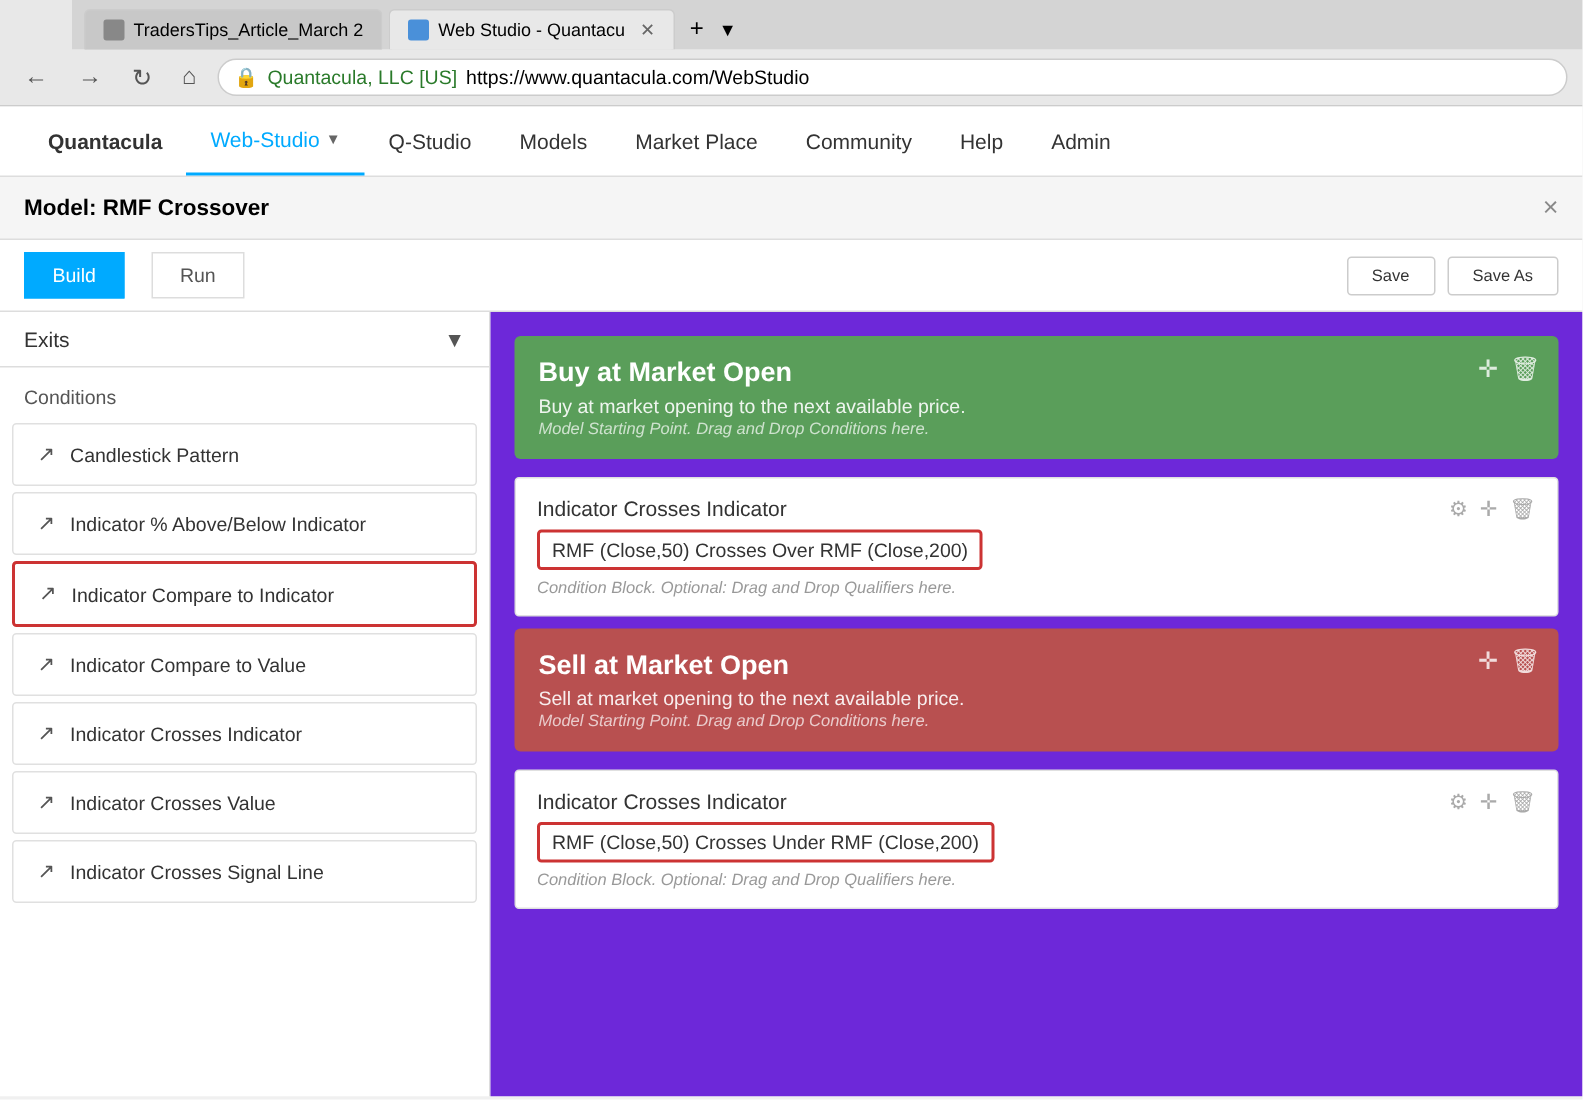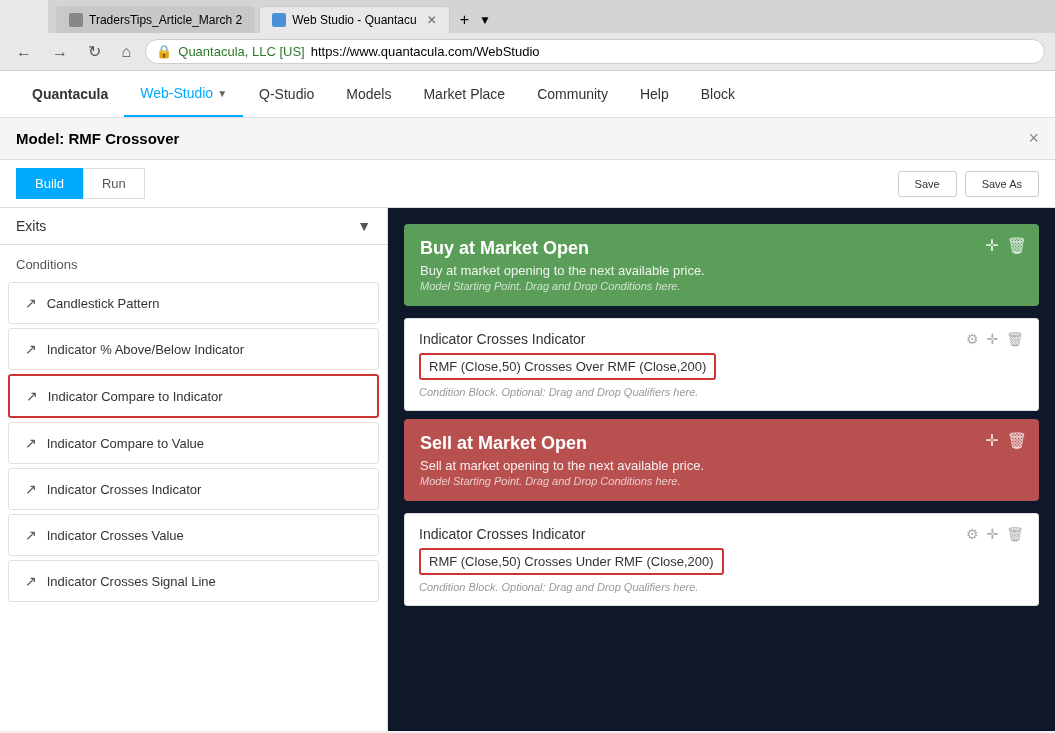"Block" a { text: Block -> Admin }
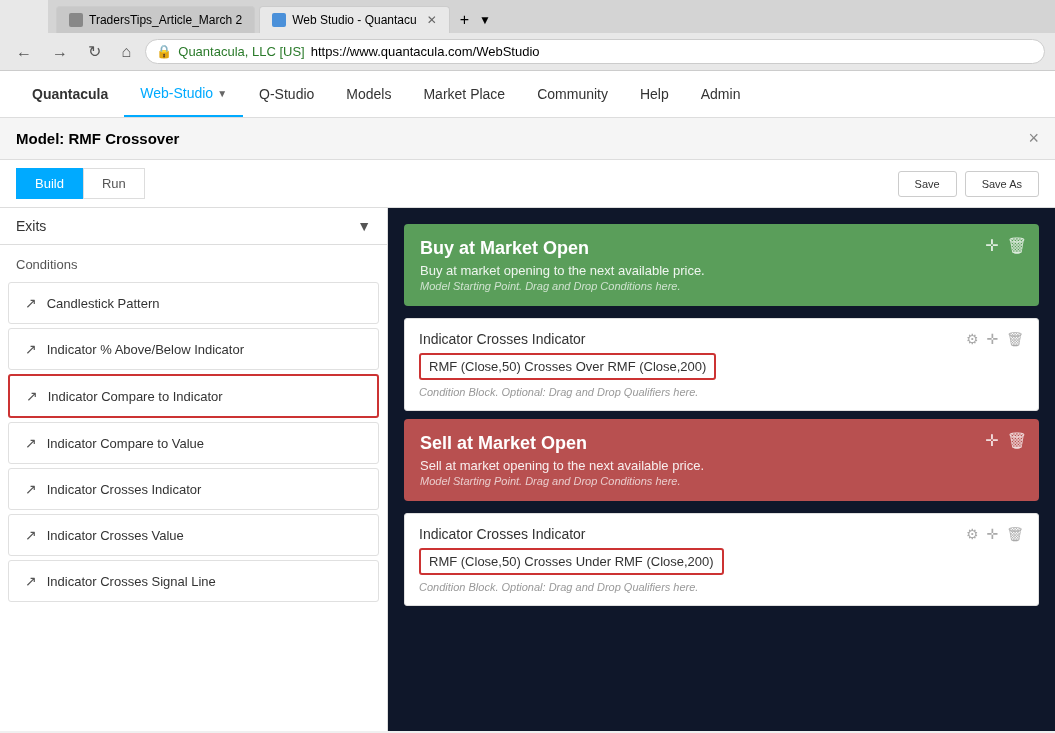"Build" .toolbar-left { gap: 0 -> 18px }
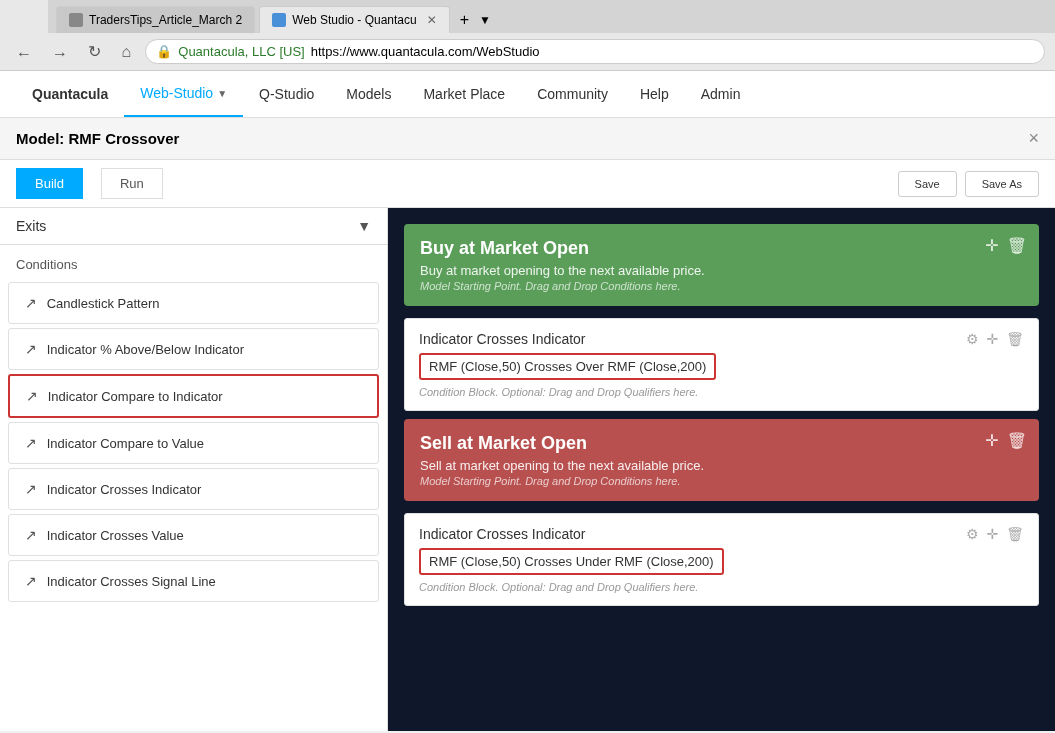"Exits" .sidebar { width: 388px -> 327px }
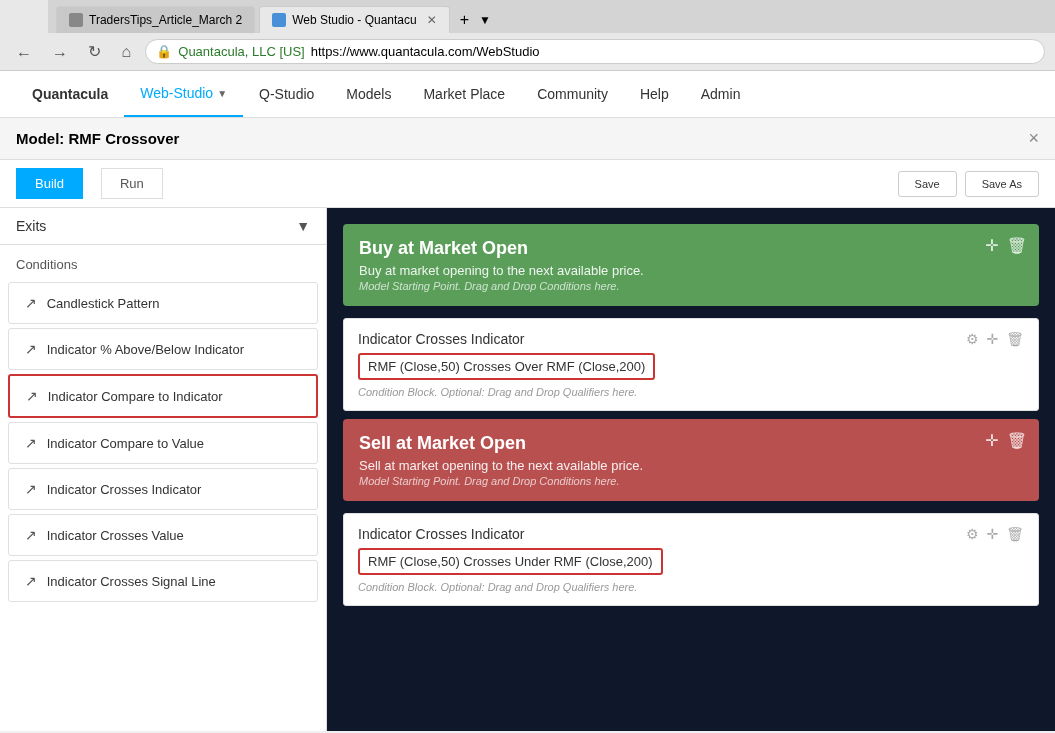"Buy at Market Open" .main-area { background: #0f172a -> #6d28d9 }
